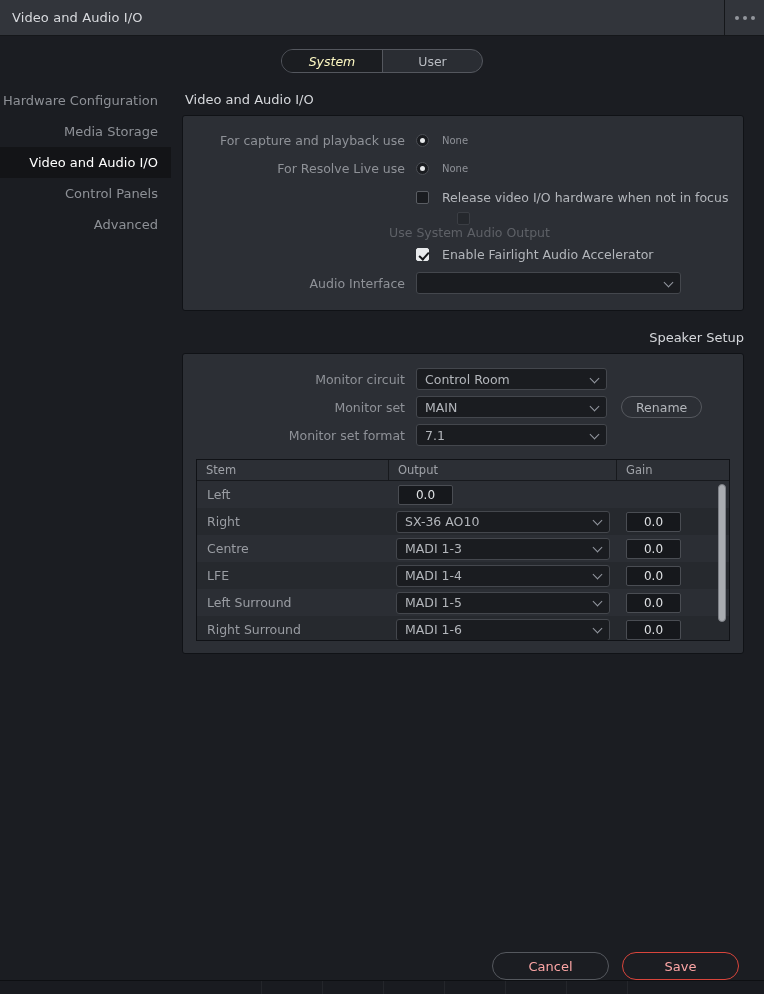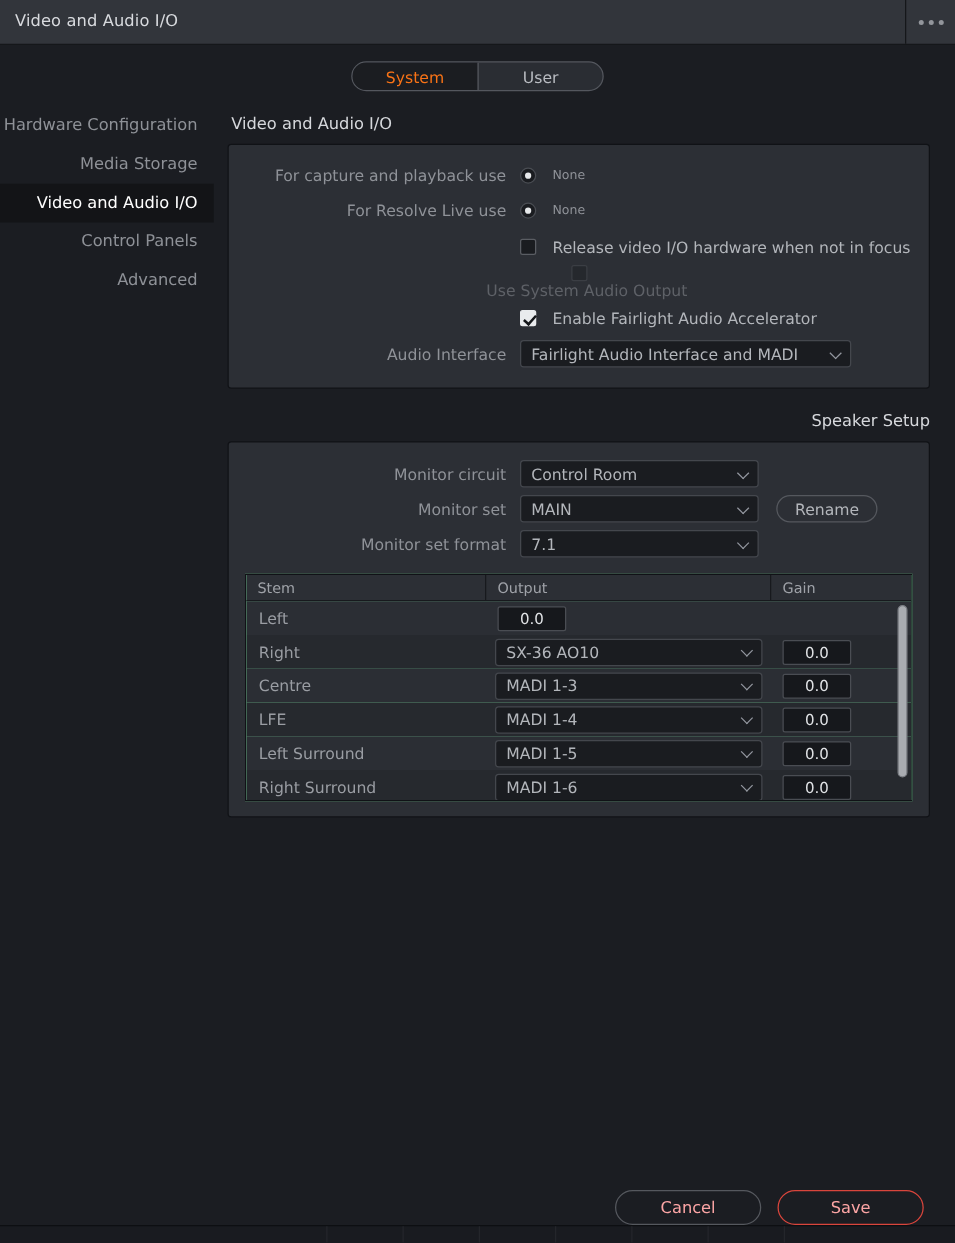"System" .seg-btn.active { color: #f97316 -> #fef9c3; font-style: none -> italic }
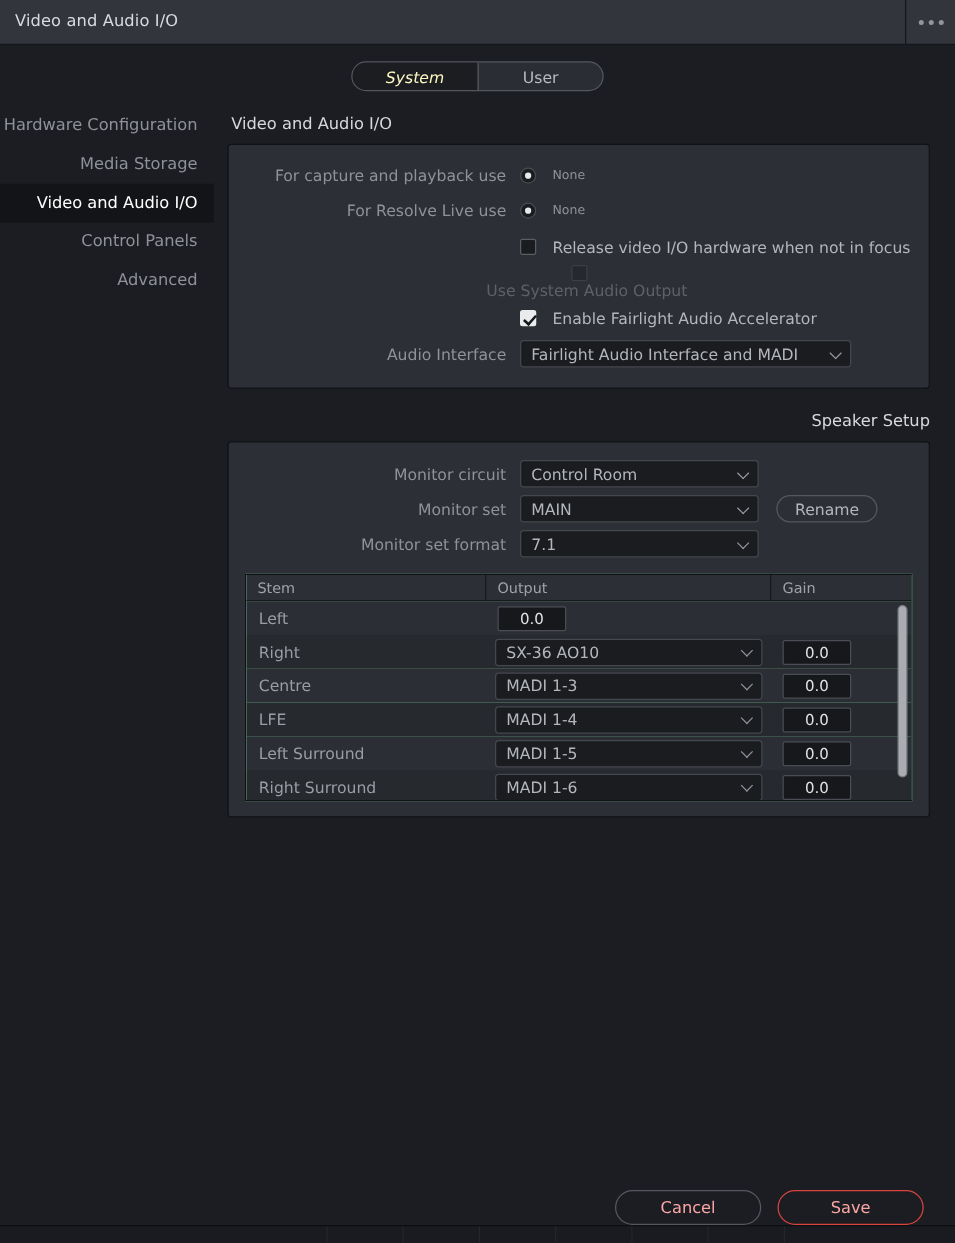"Fairlight Audio Interface and MADI" span.dd-text { html: <span>Fairlight Audio Interface and MADI</span> -> none }
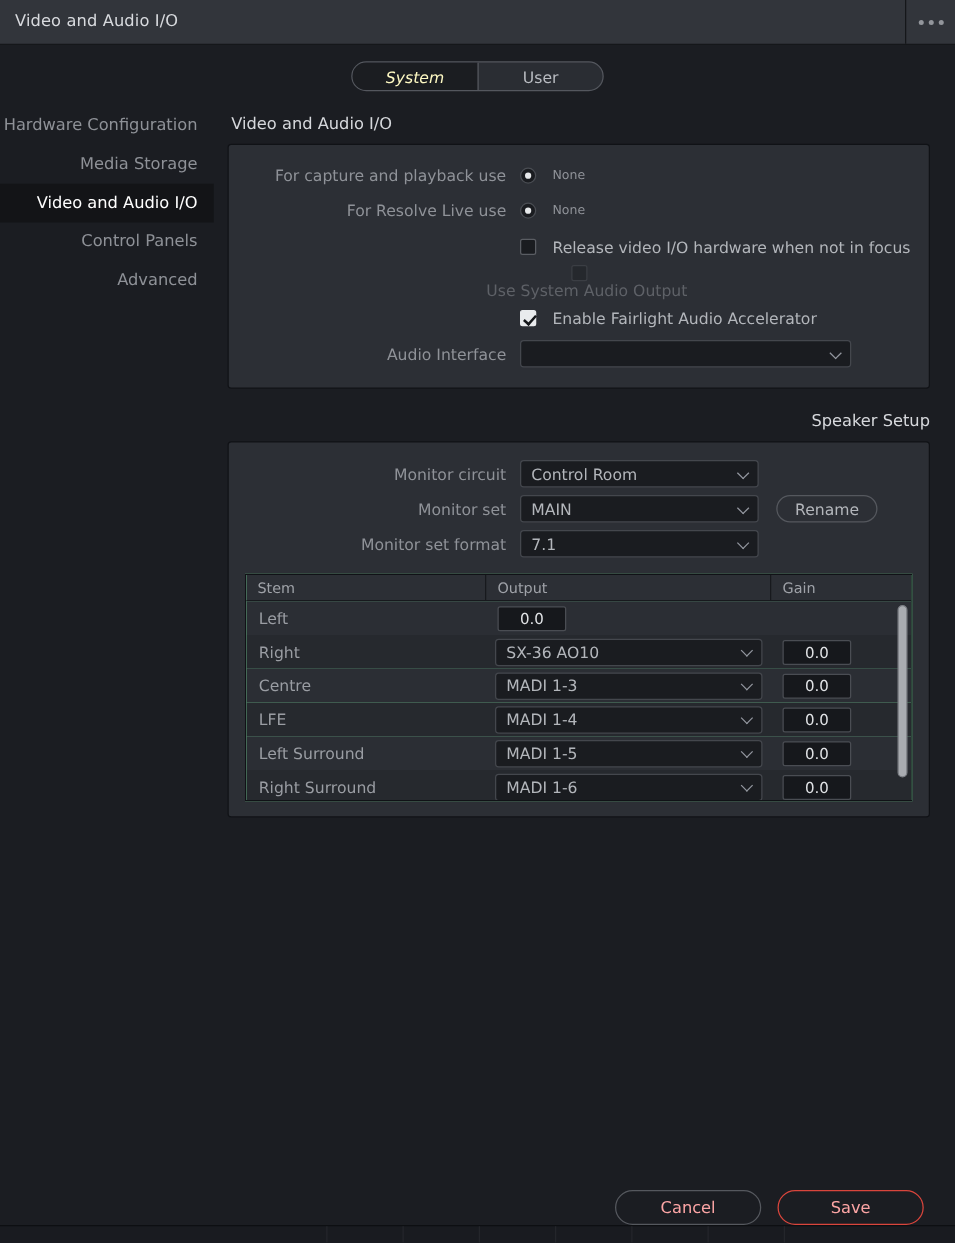"Stem" .tbl-wrap { background: #86efac -> #f0abfc }
